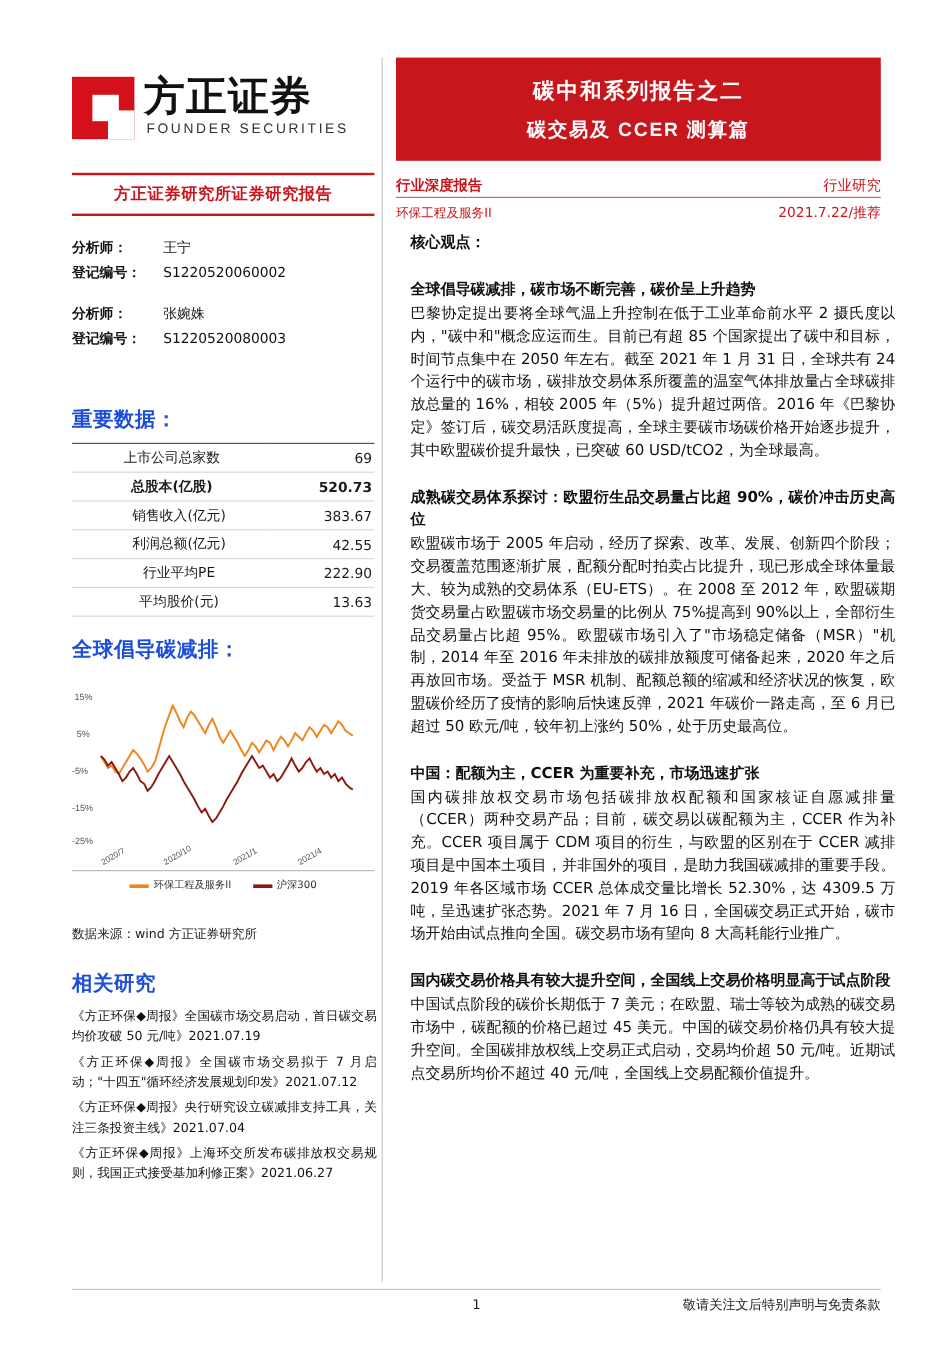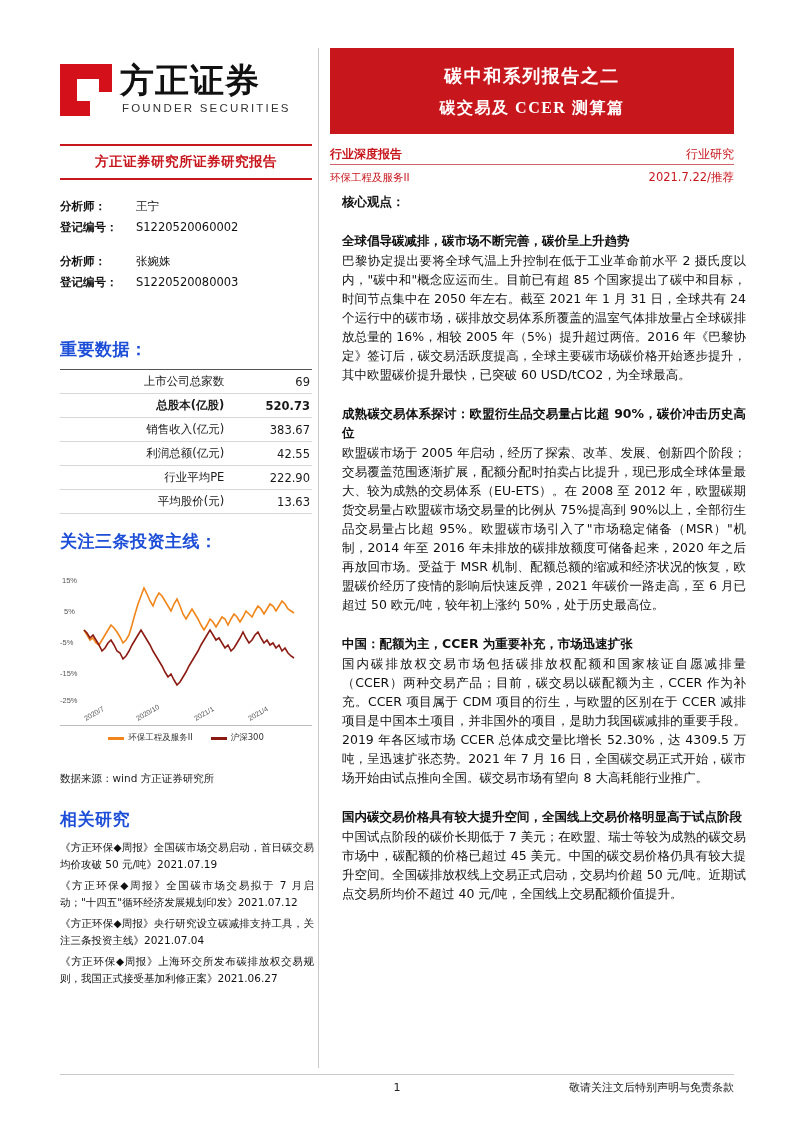"碳交易及 CCER 测算篇" .title-band .t2 { font-family: Liberation Serif, serif -> Liberation Sans, sans-serif }
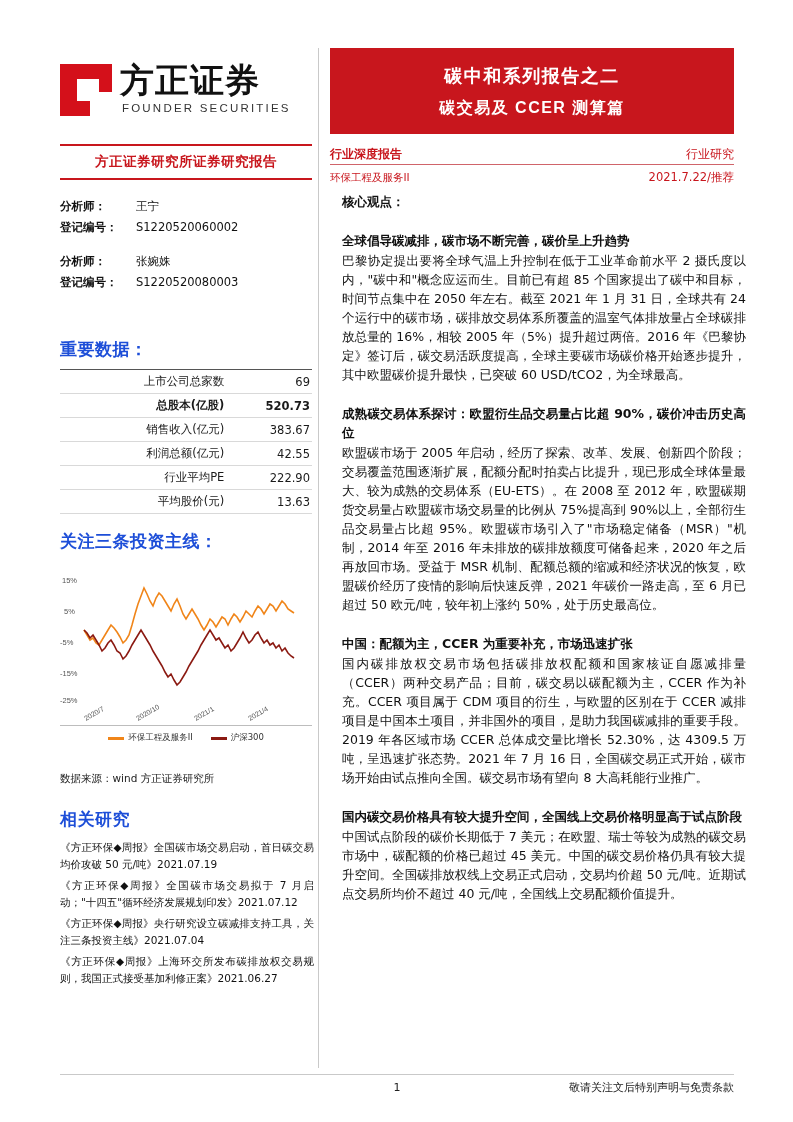"上市公司总家数" .key-table td.k { text-align: right -> center }
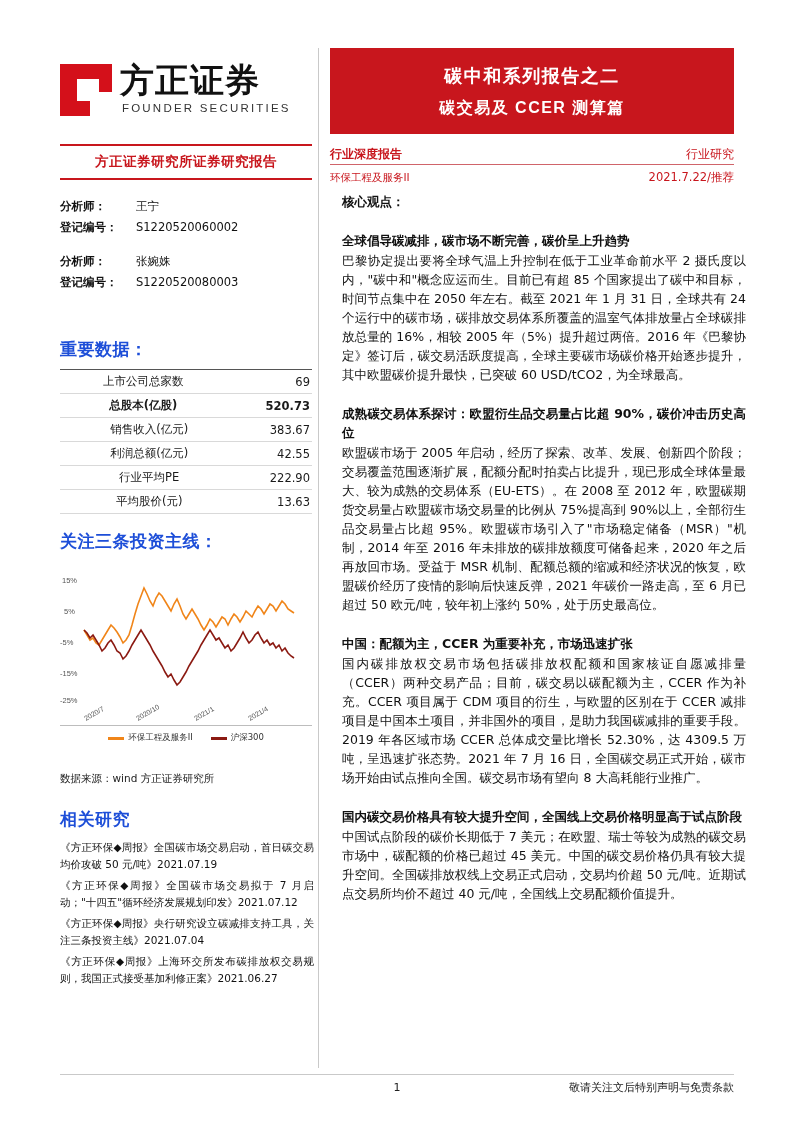"关注三条投资主线：" div.sec-title { text: 关注三条投资主线 -> 全球倡导碳减排 }
